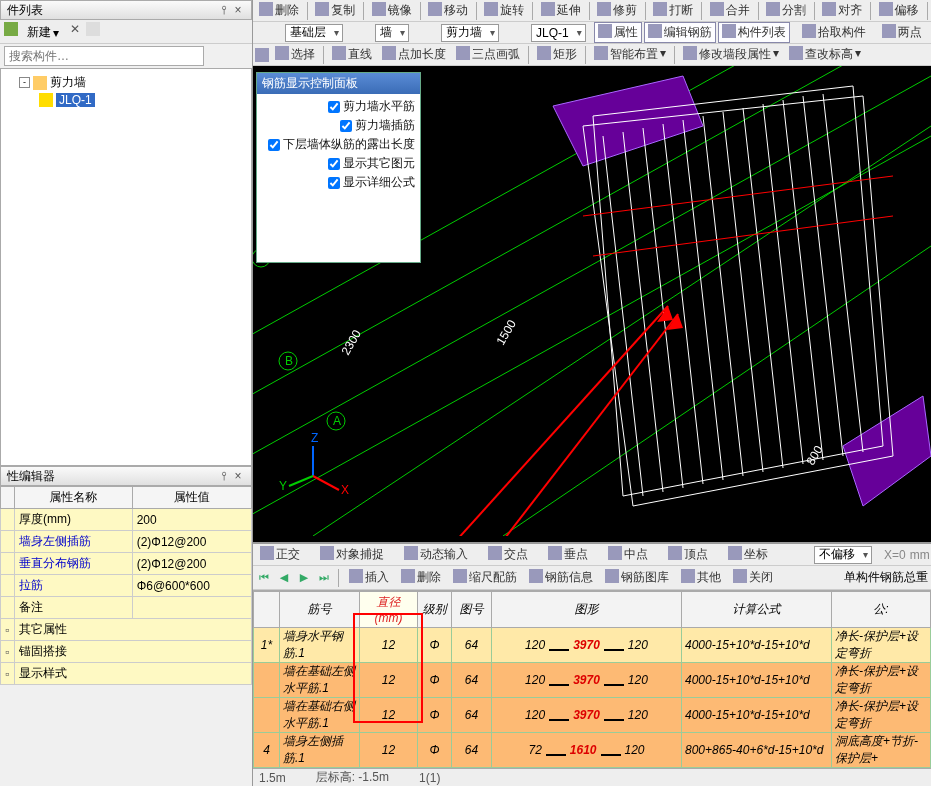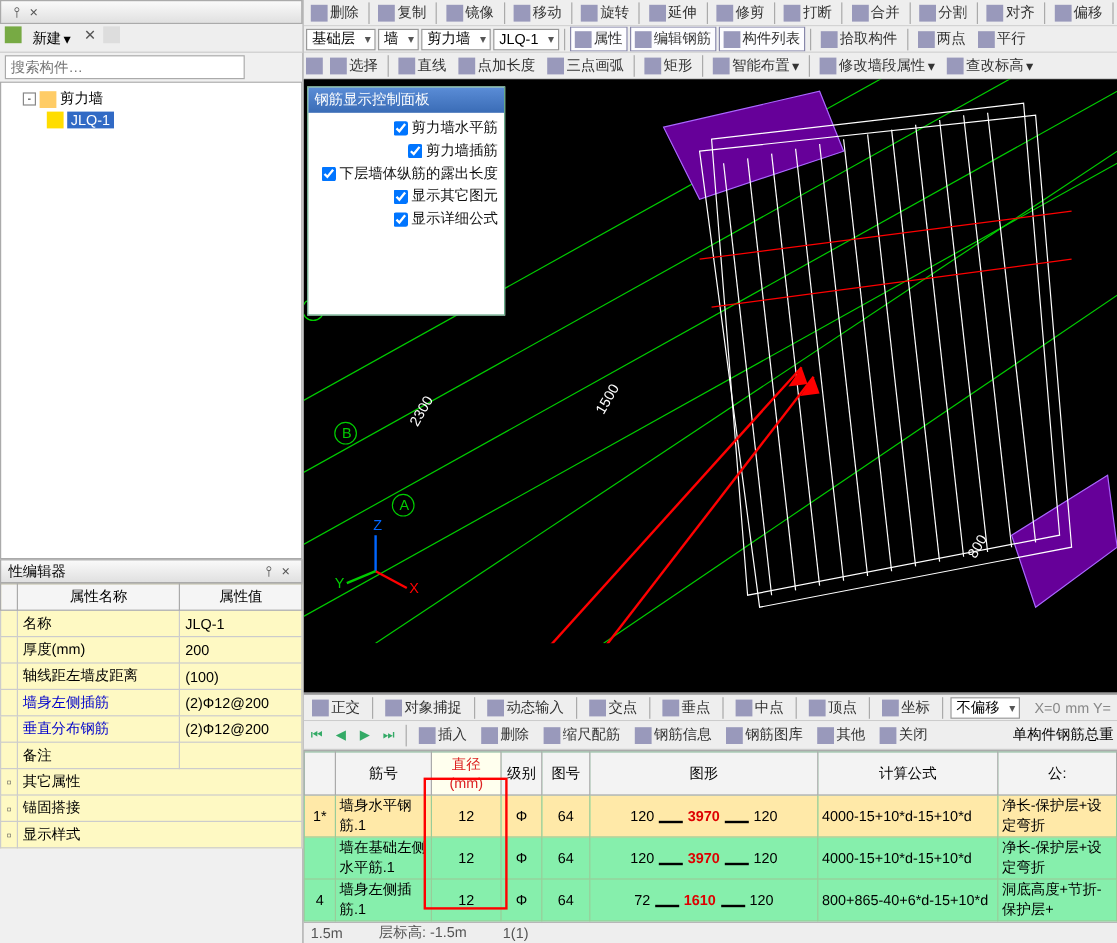"件列表" span.title { html: none -> <span>件列表</span> }
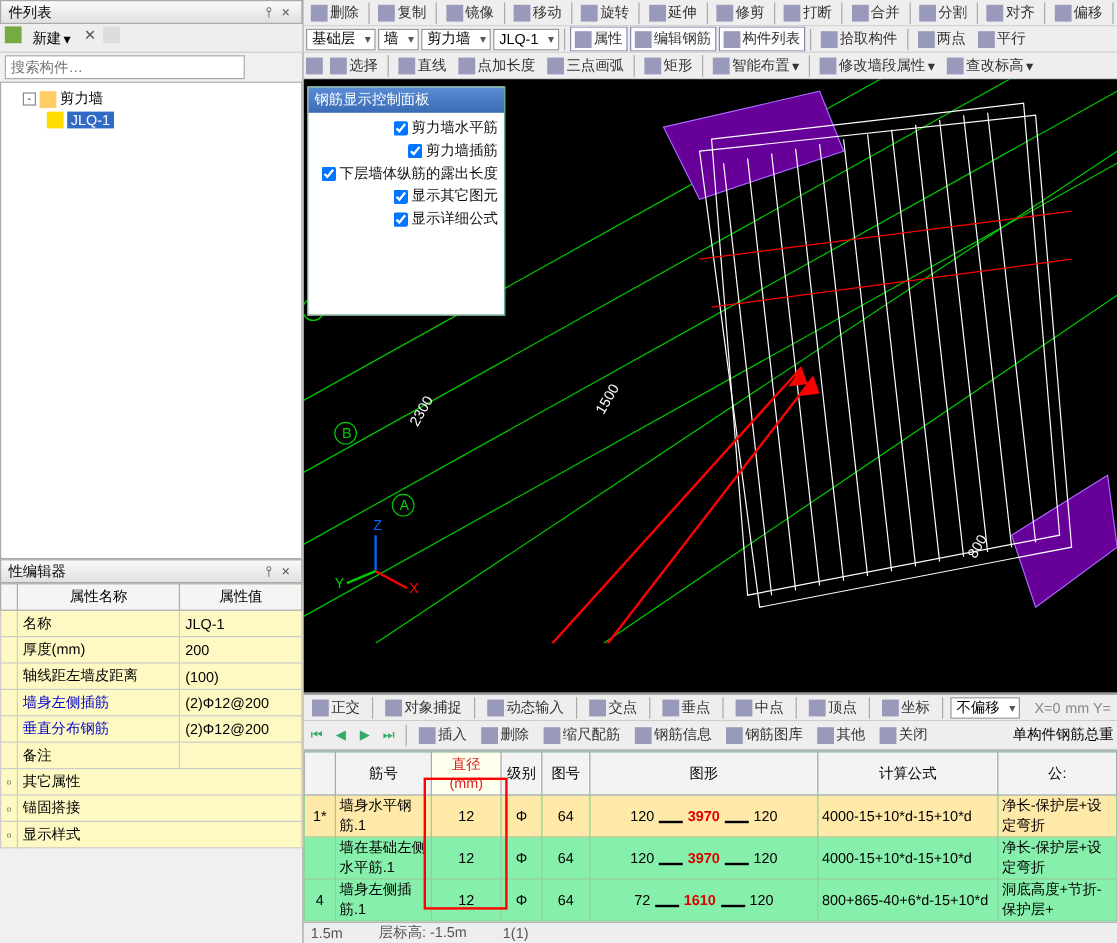"删除" .tbtn { align-items: center -> flex-start }
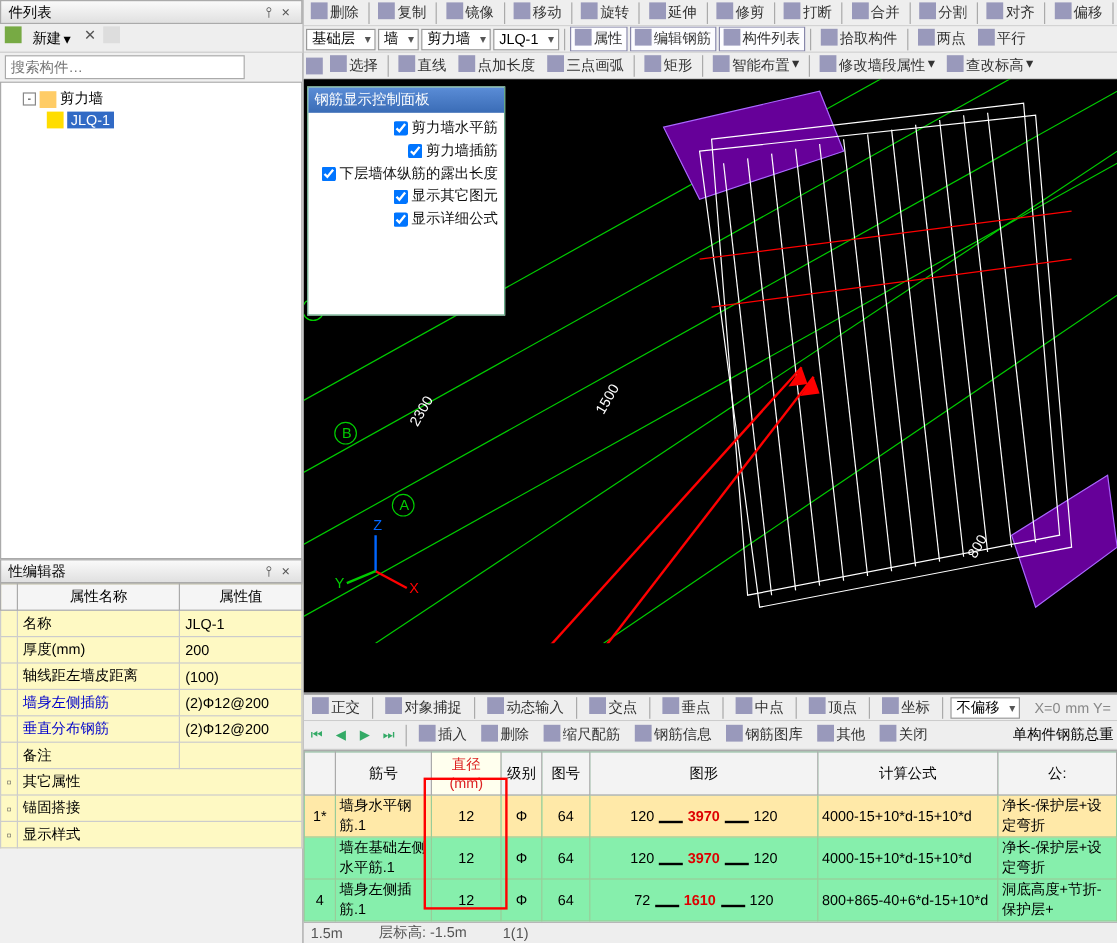"基础层" .dropdown { margin-left: none -> 30px }
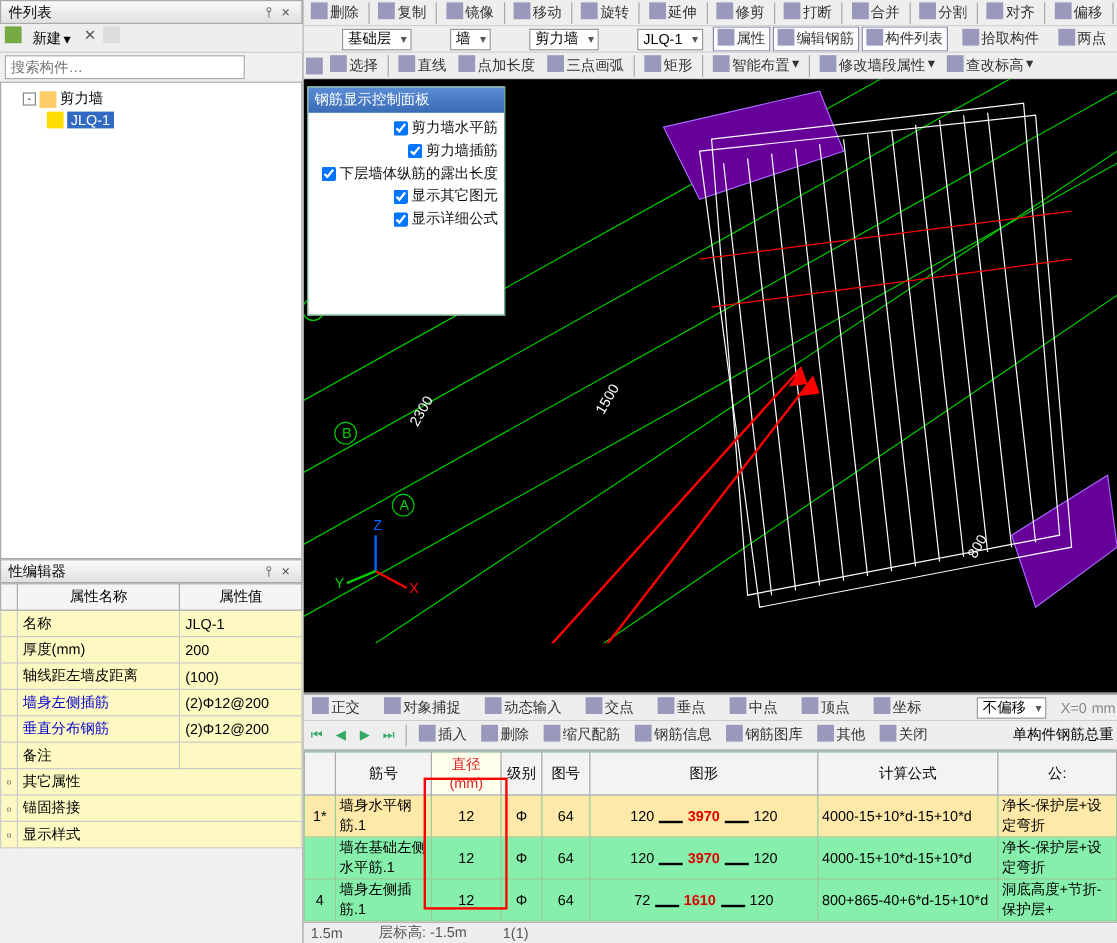"名称" tr { html: <tr> <td></td> <td>名称</td> <td>JLQ-1</td> </tr> -> none }
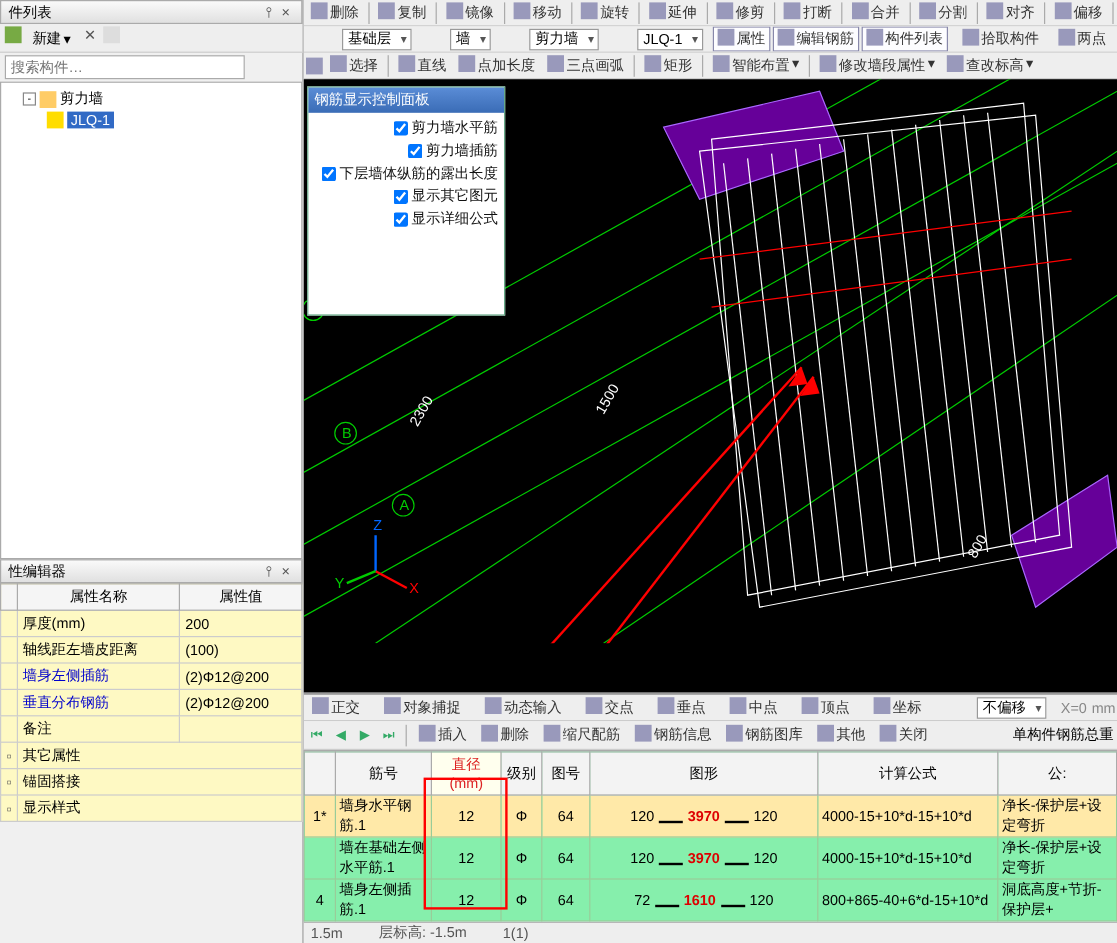"轴线距左墙皮距离" tr { html: <tr> <td></td> <td>轴线距左墙皮距离</td> <td>(100)</td> </tr> -> none }
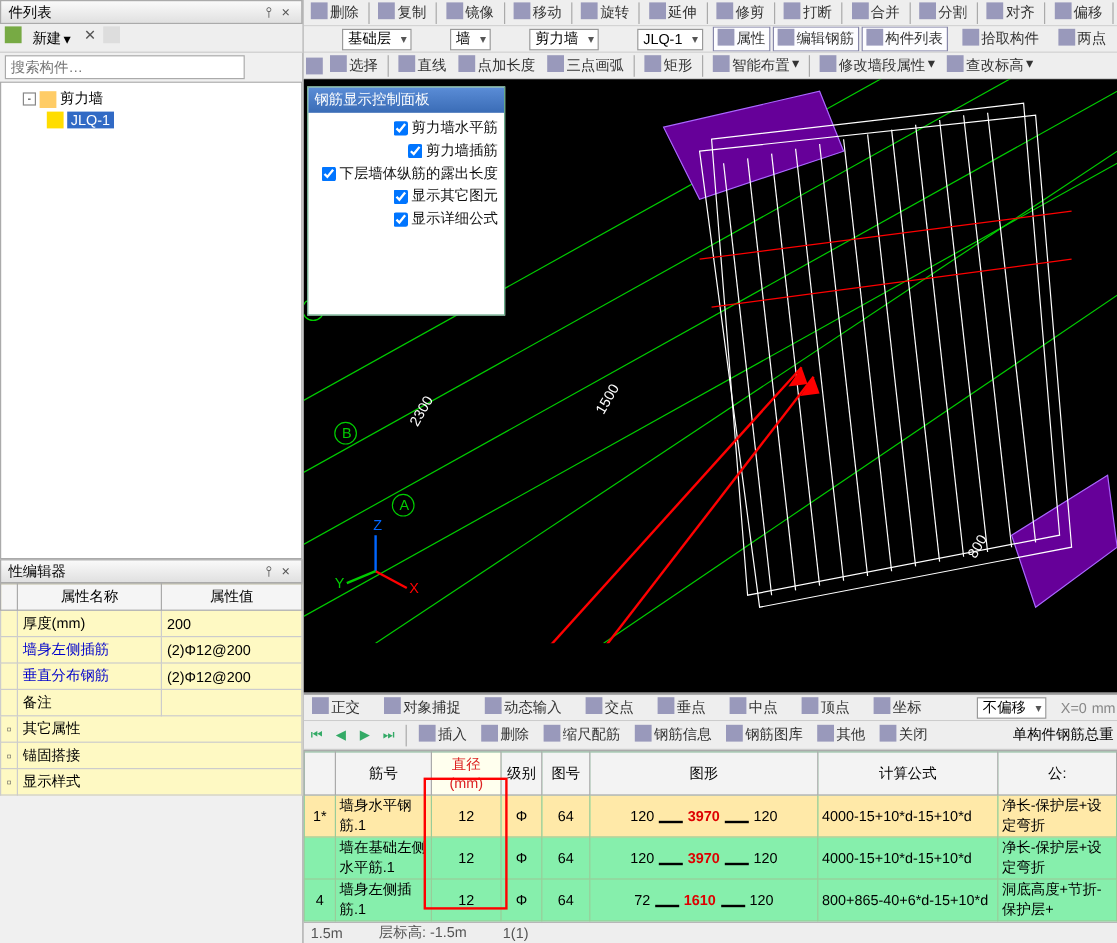"拉筋" tr { html: none -> <tr> <td></td> <td>拉筋</td> <td>Φ6@600*600</td> </tr> }
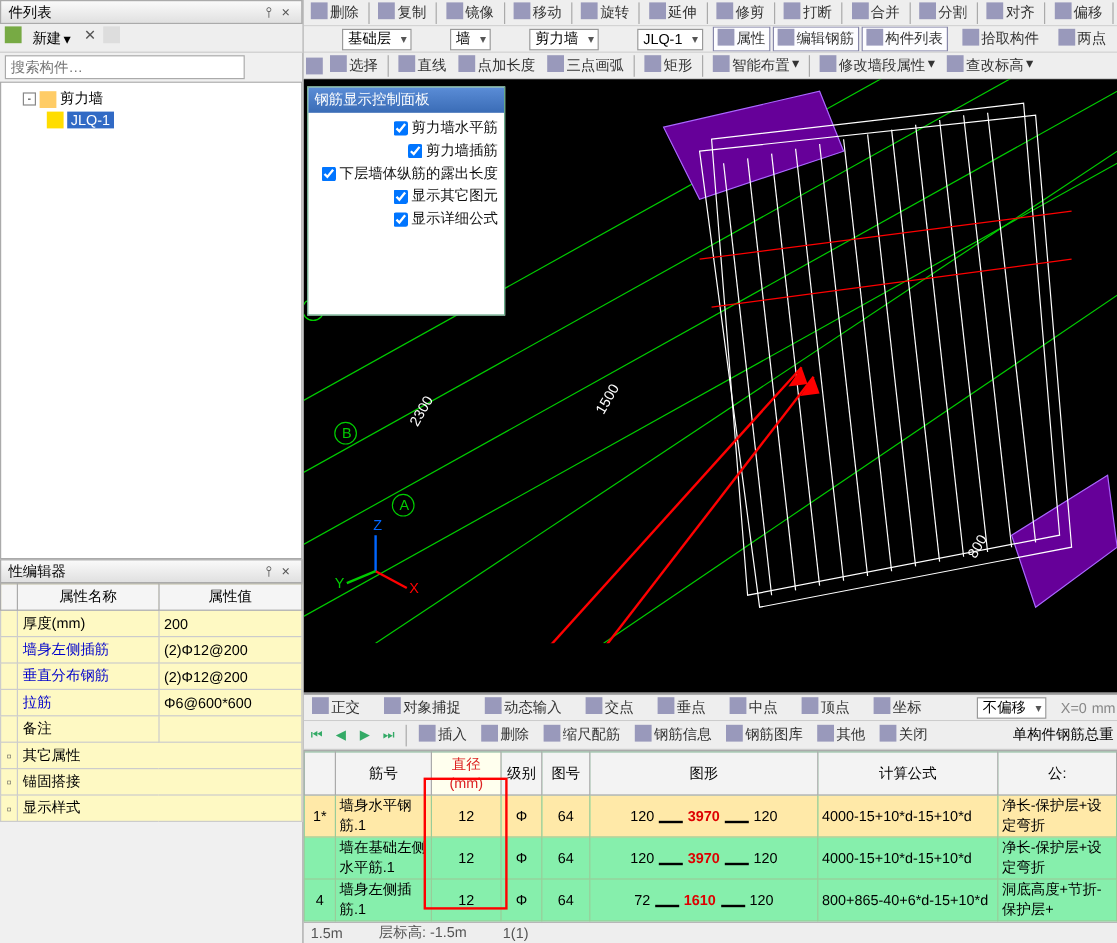"筋号" .rebar-table { background: #86efac -> #fdba74; font-style: none -> italic }
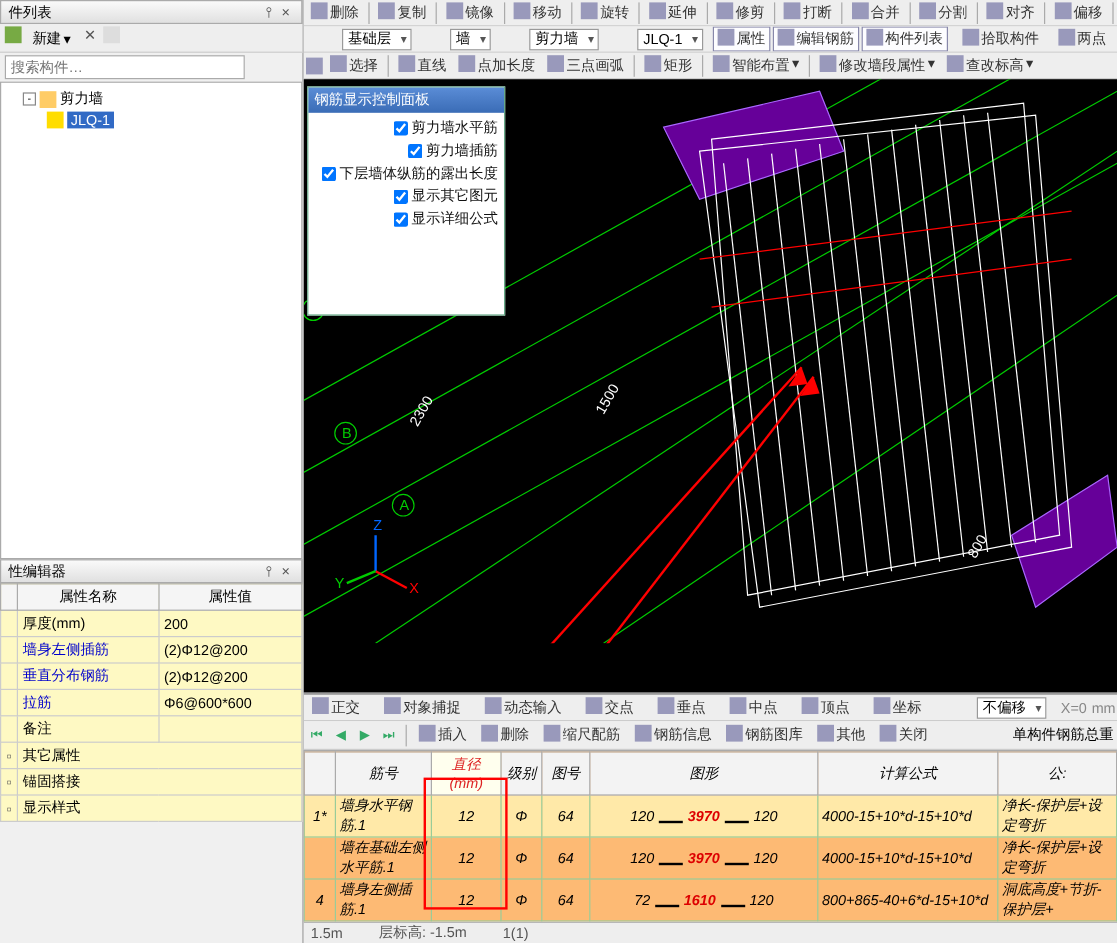"墙在基础右侧水平筋.1" tr { html: none -> <tr> <td></td> <td>墙在基础右侧水平筋.1</td> <td>12</td> <td>Φ</td> <td>64</td> <td> <div> <span>120</span> <span></span> <span>3970</span> <span></span> <span>120</span> </div> </td> <td>4000-15+10*d-15+10*d</td> <td>净长-保护层+设定弯折</td> </tr> }
